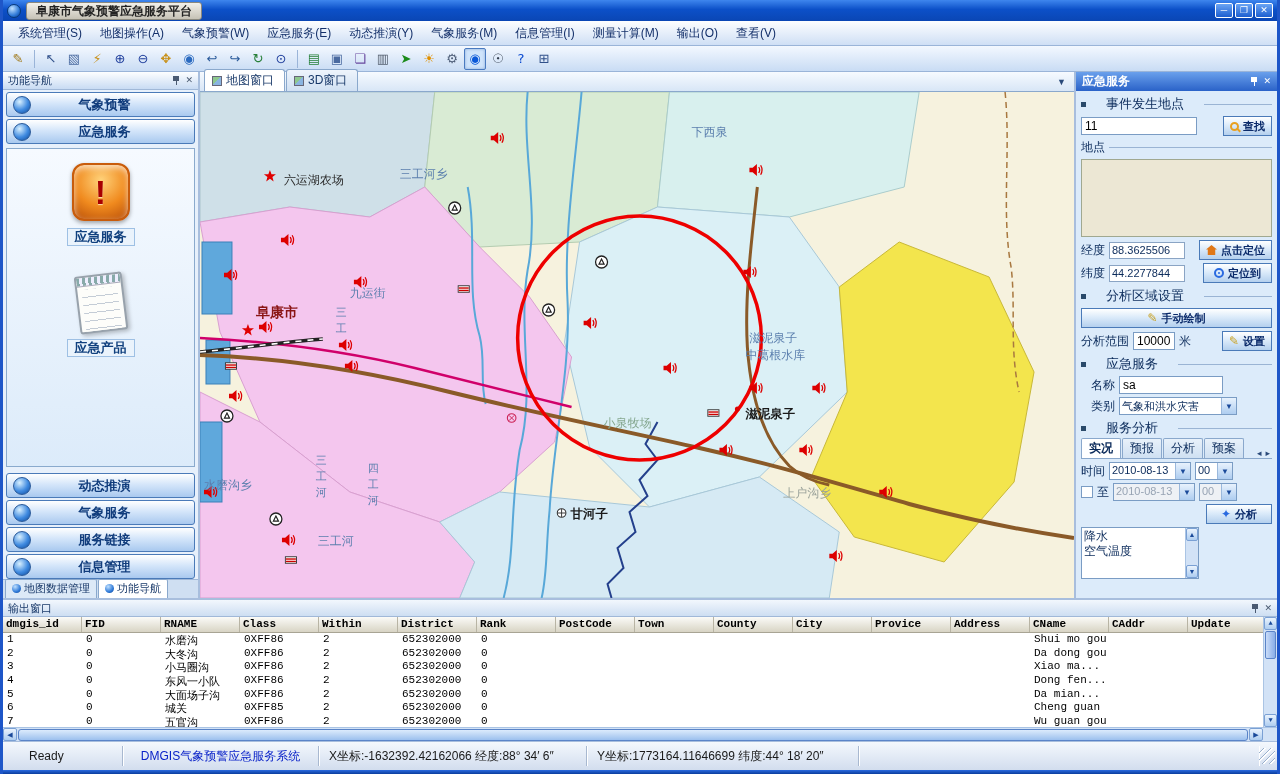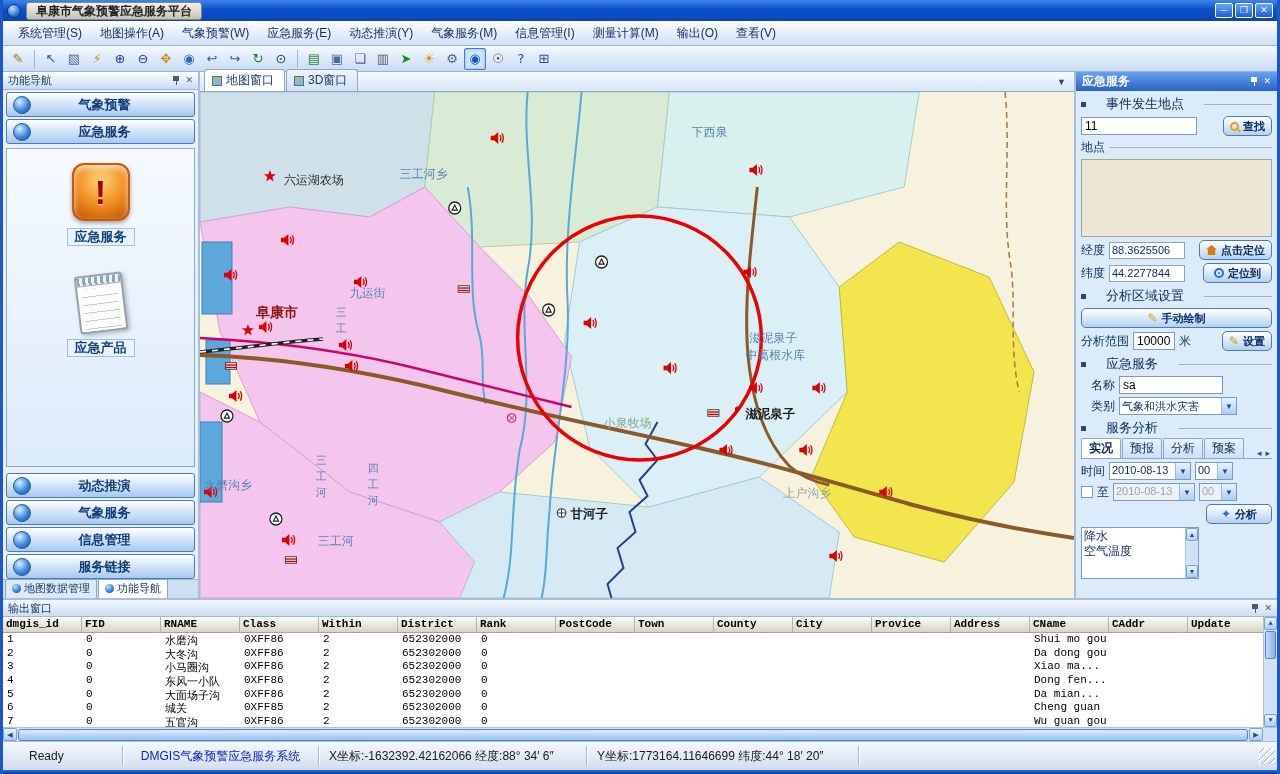"查找" .btn3d { border-radius: 5px -> 0 }
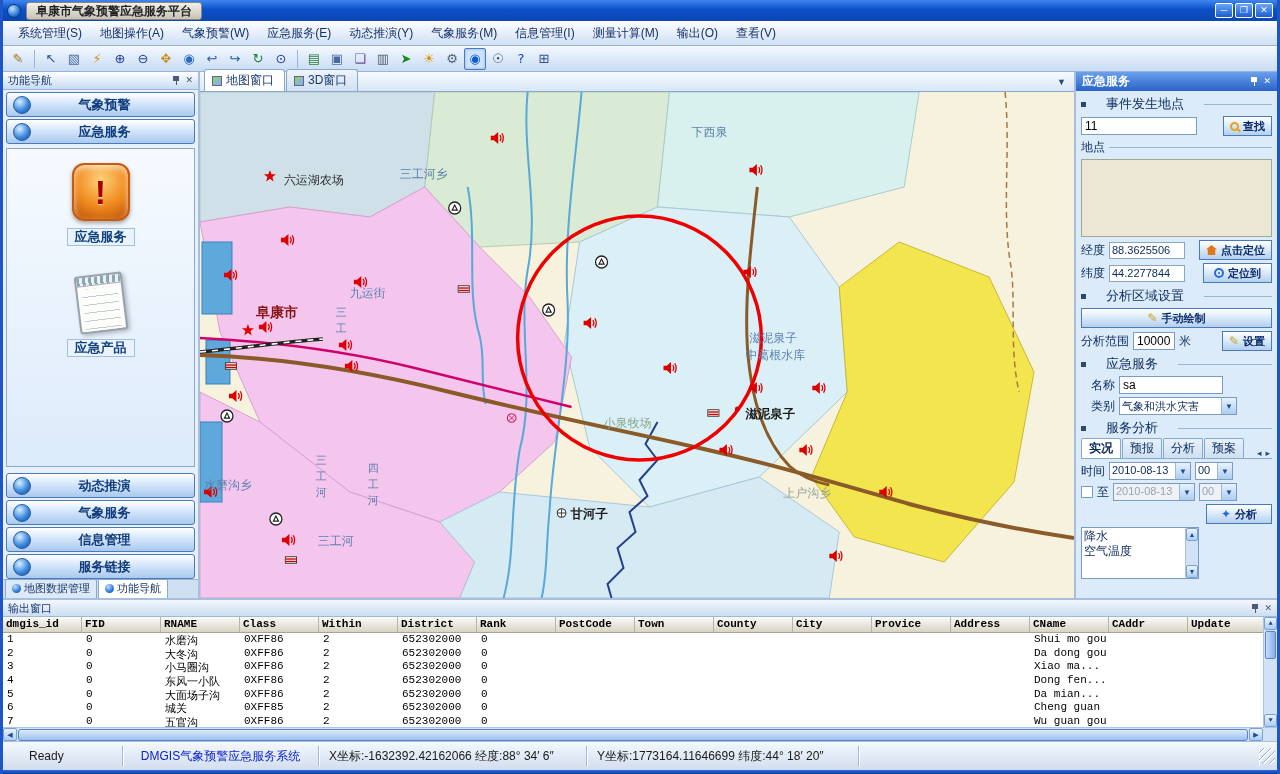"信息管理" div.nav-btn { order: before "服务链接" -> after "服务链接" }
